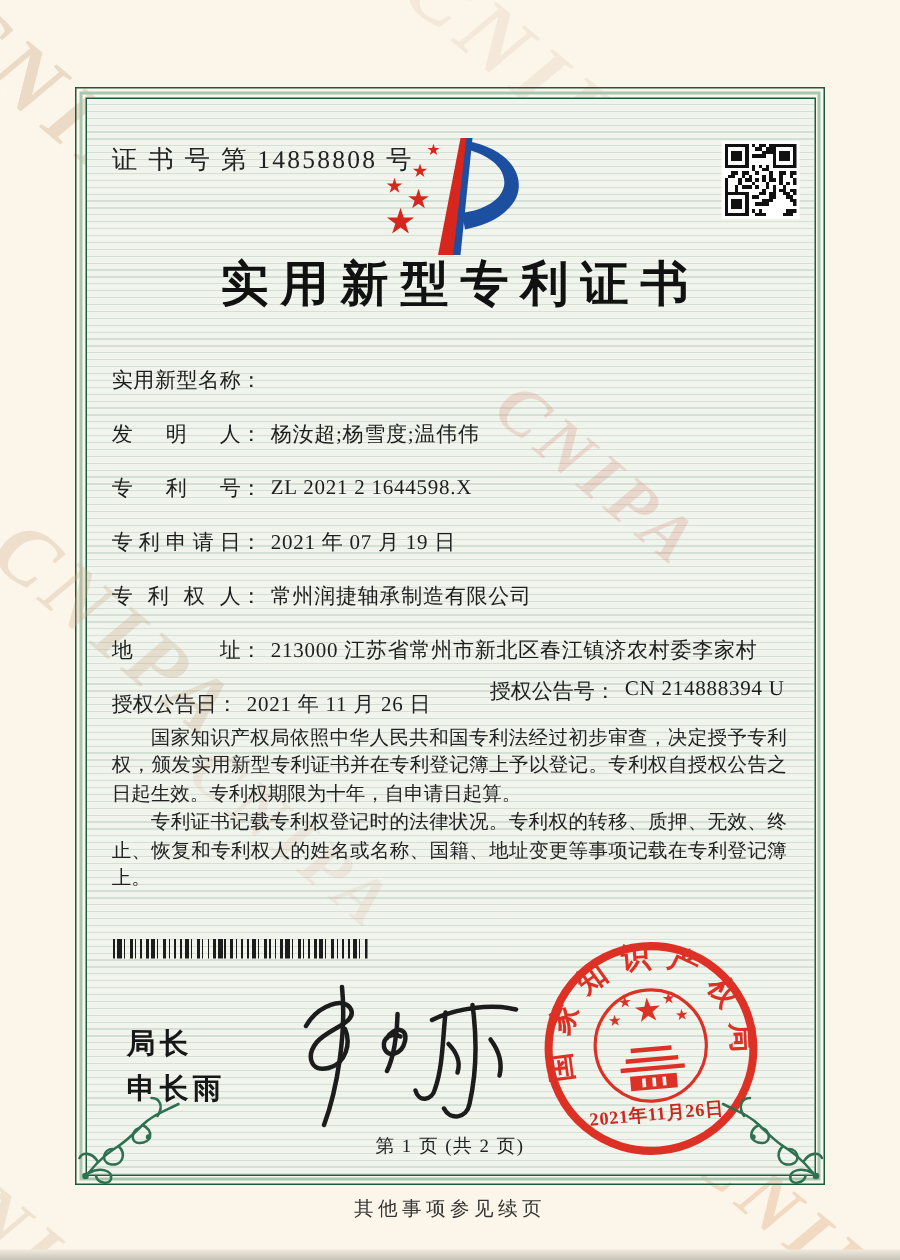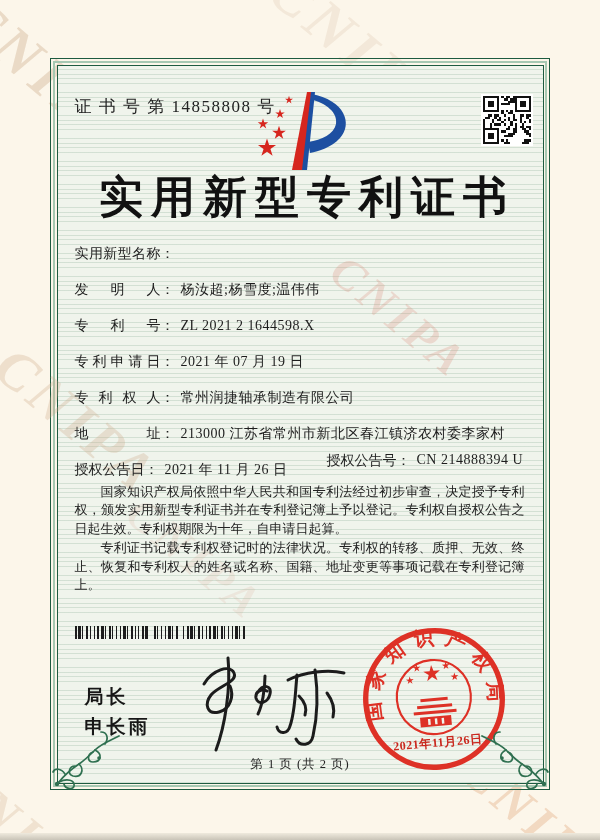"实用新型专利证书" .title { font-size: 44px -> 32px }
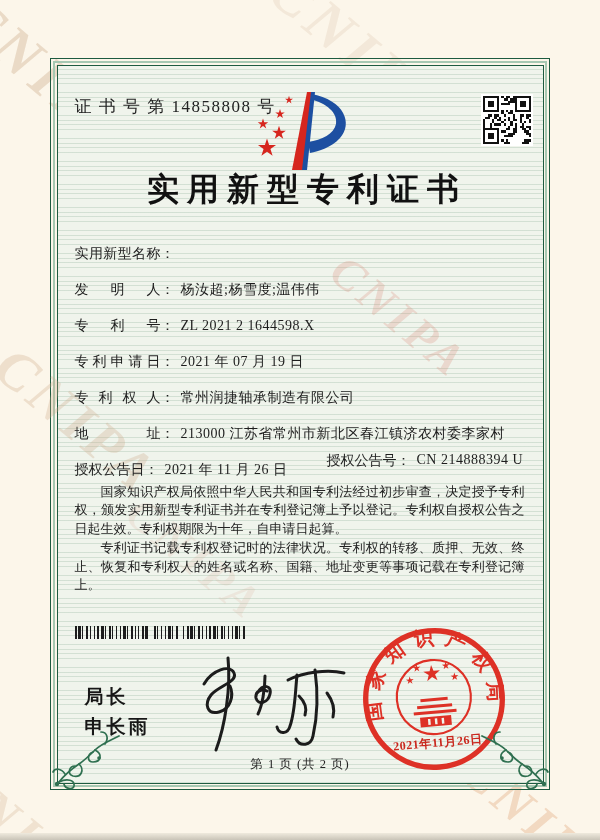"其他事项参见续页" div.footer-note { html: none -> <div>其他事项参见续页</div> }
